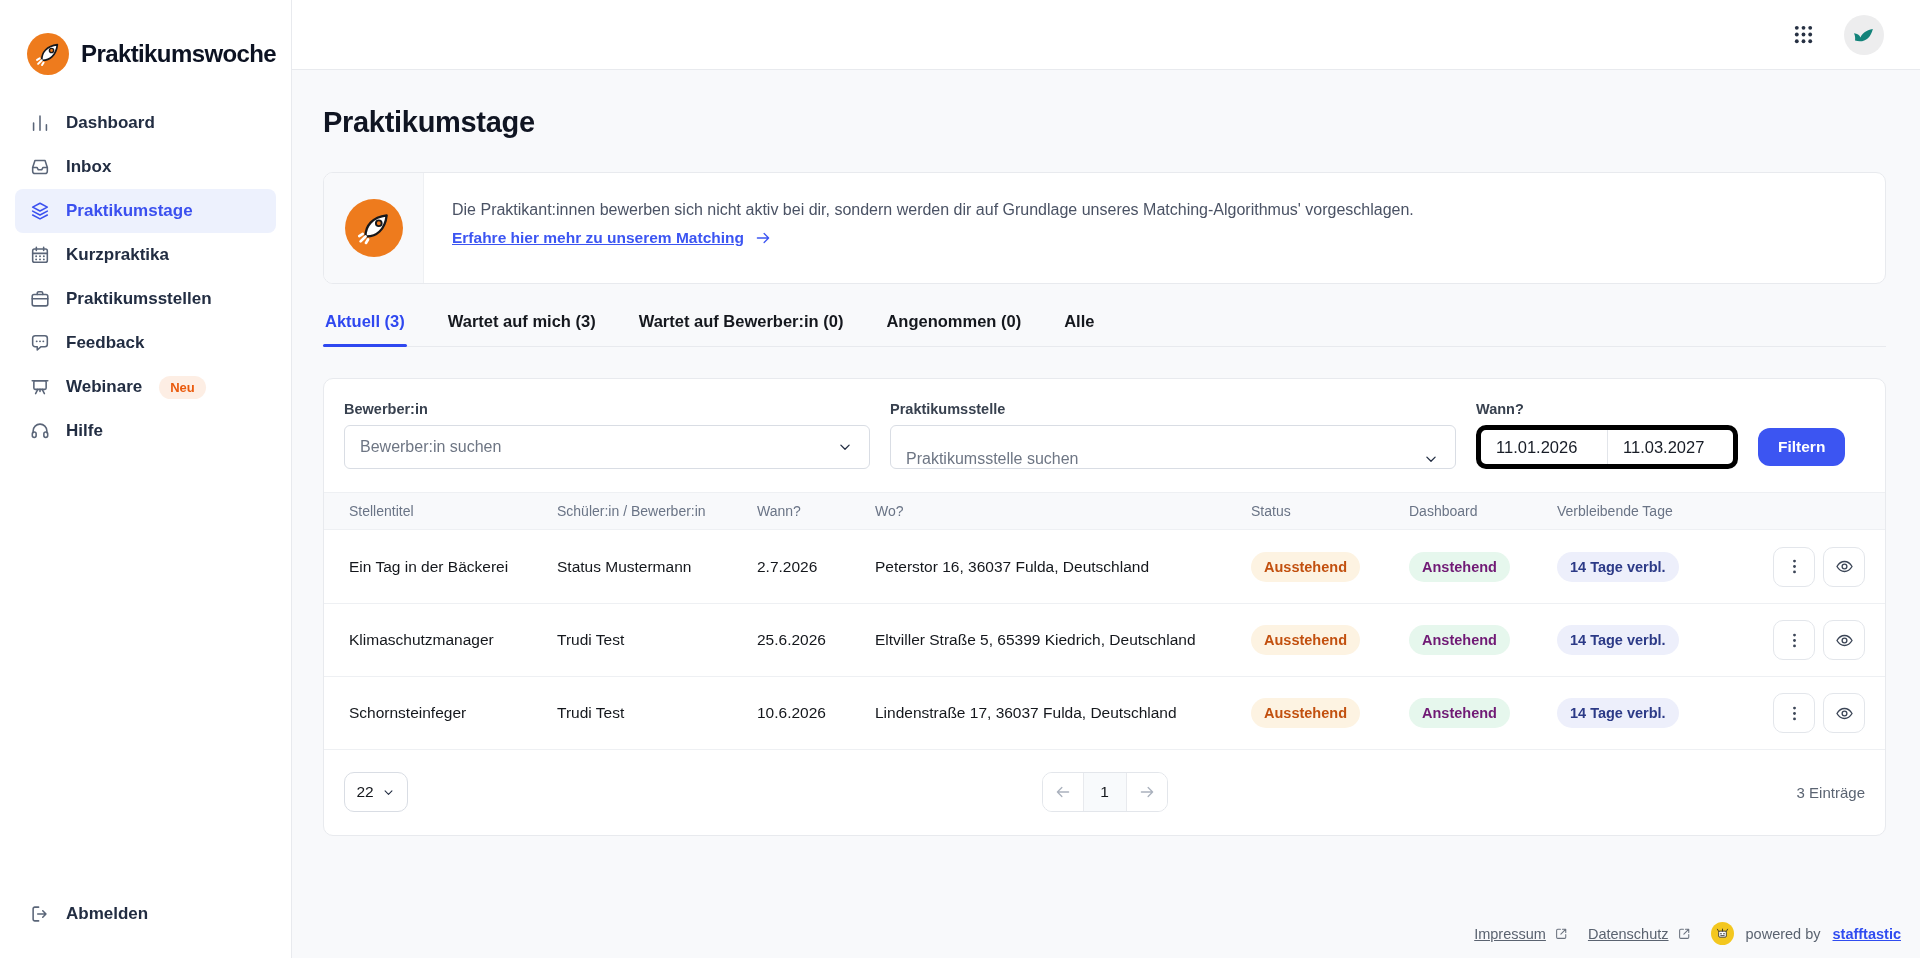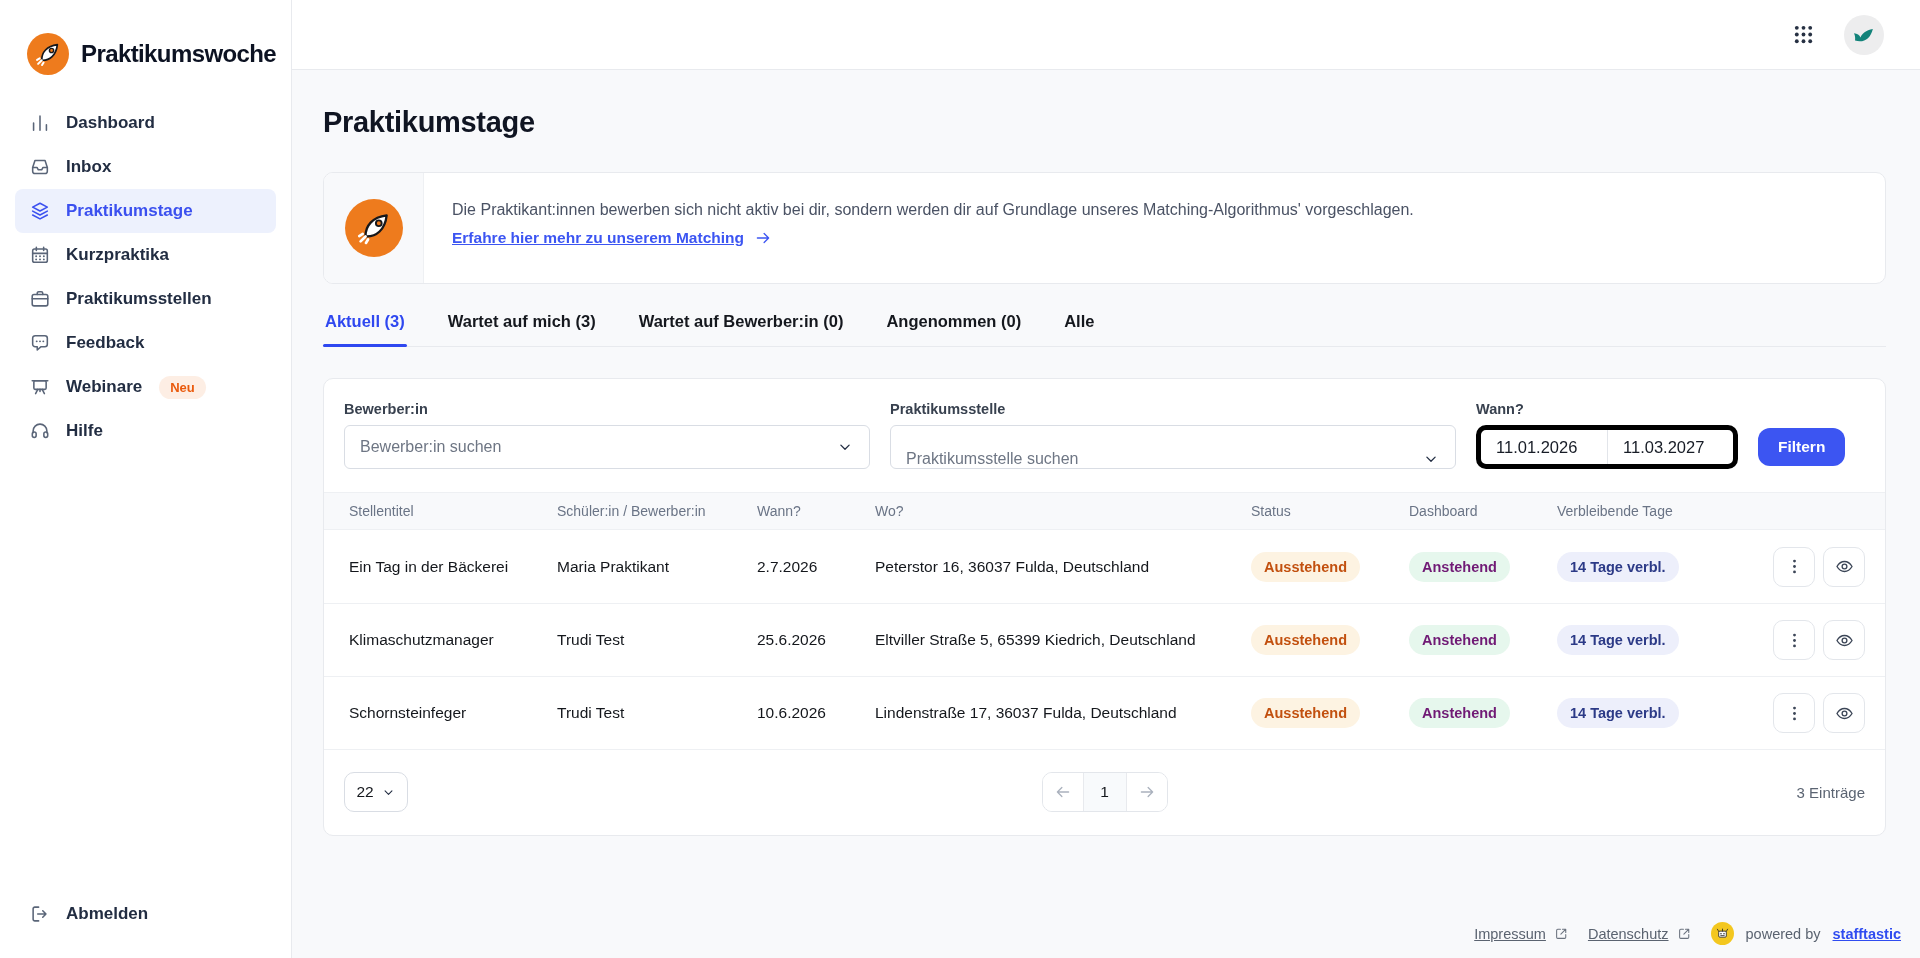"Maria Praktikant" span { text: Maria Praktikant -> Status Mustermann }
